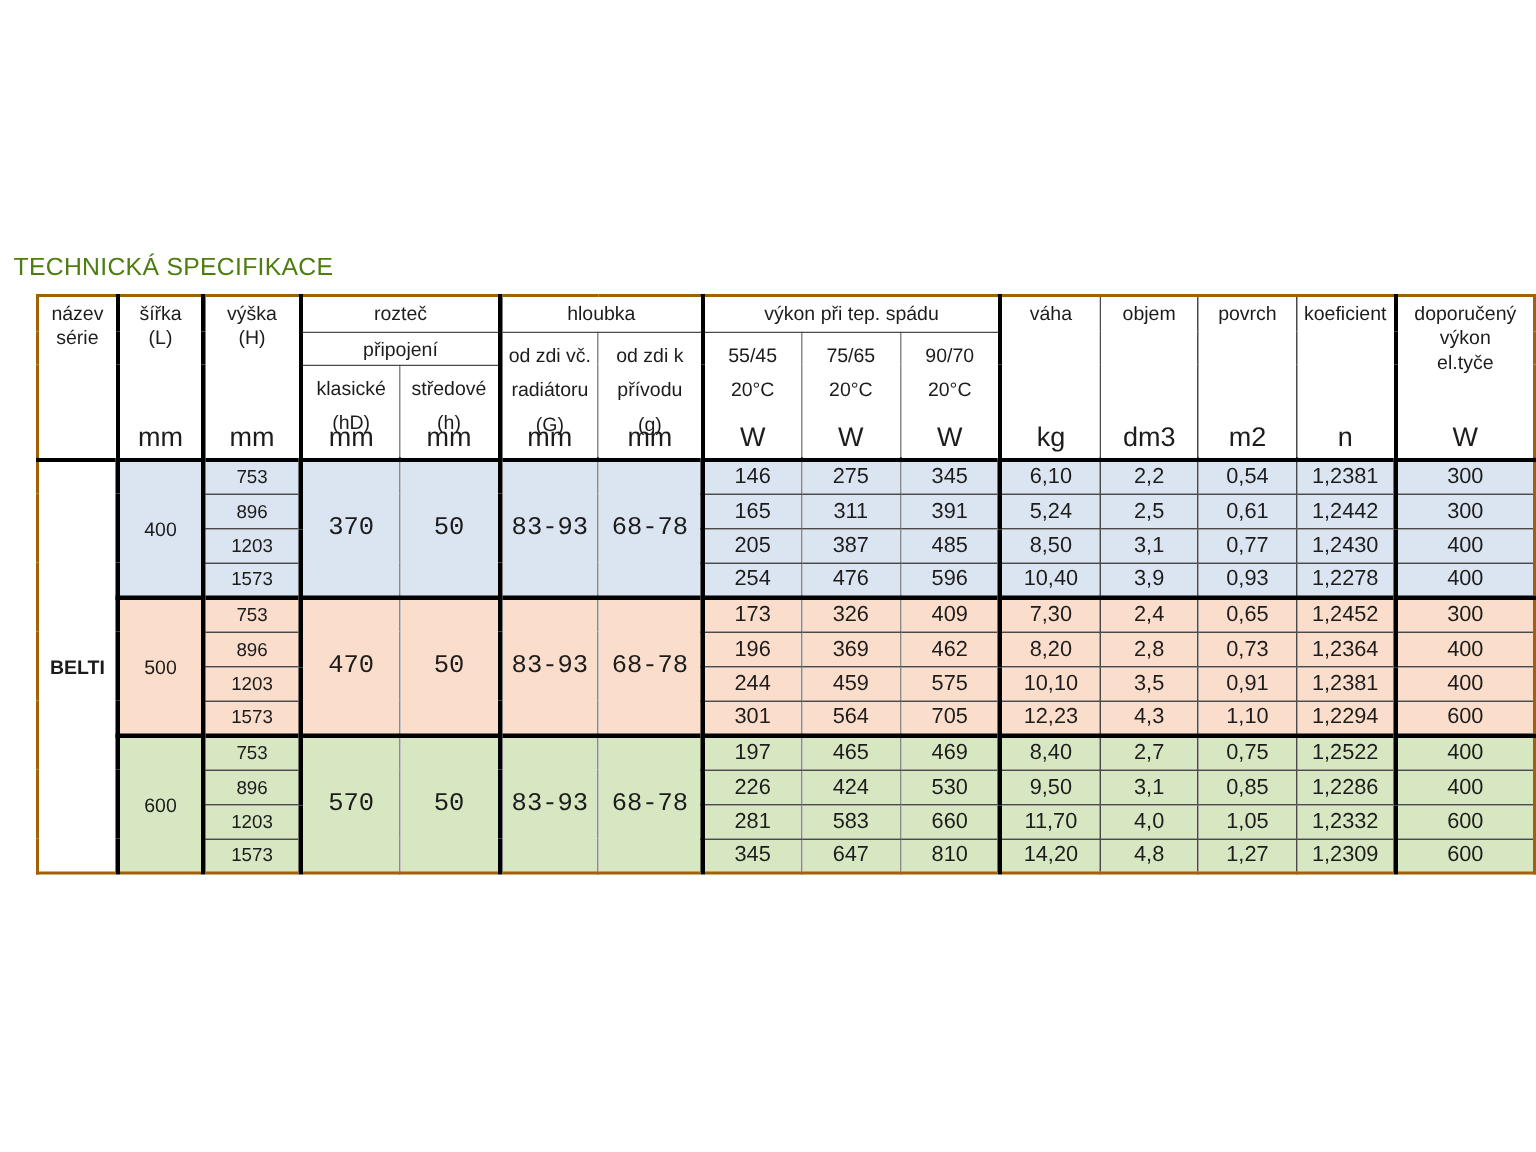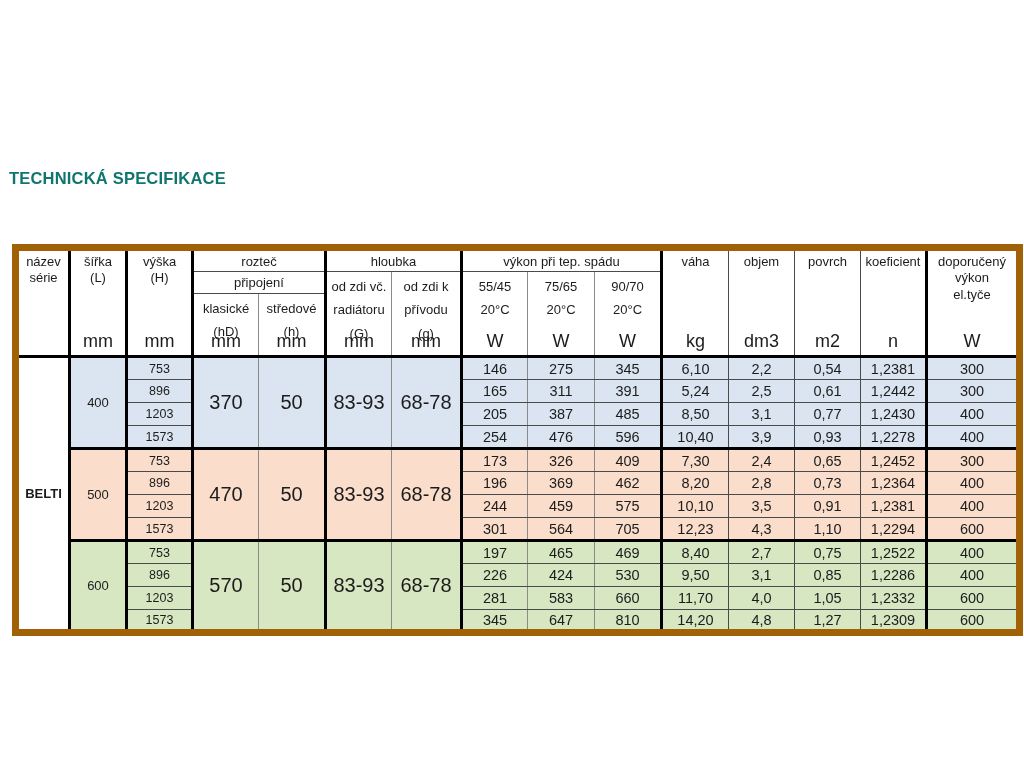"TECHNICKÁ SPECIFIKACE" .title { color: #0f766e -> #4d7c0f; font-weight: bold -> normal }
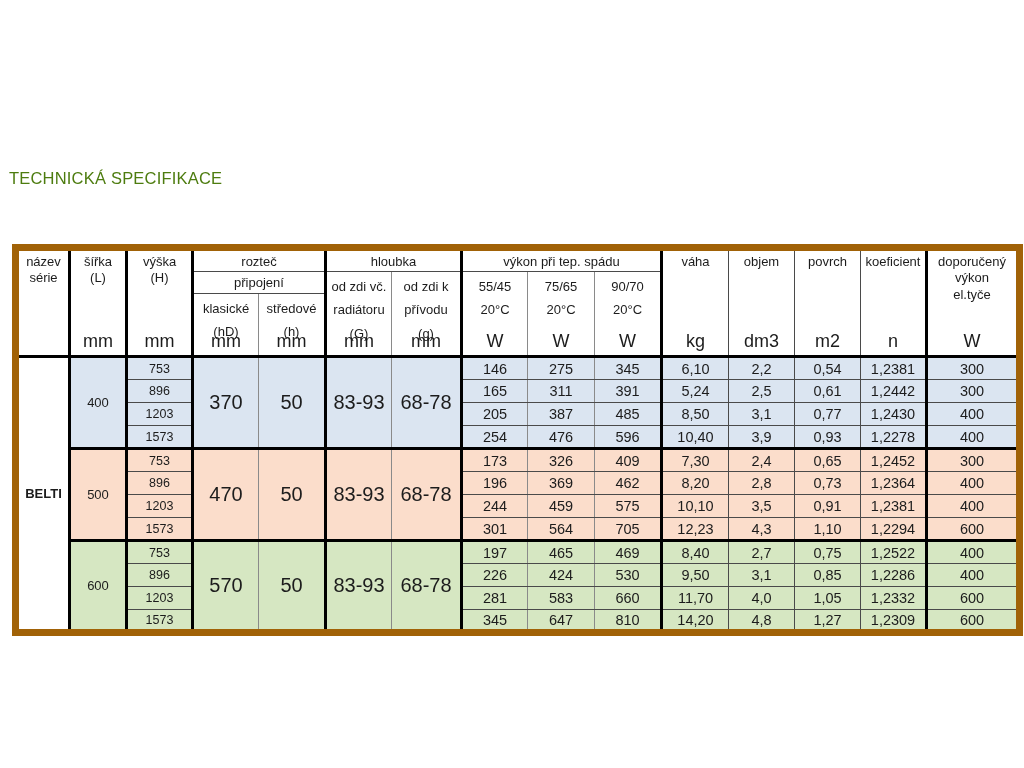"název" table.spec { border: 7px solid #a16207 -> 2px solid #a16207; left: 12px -> 24px; margin-top: 48px -> none }
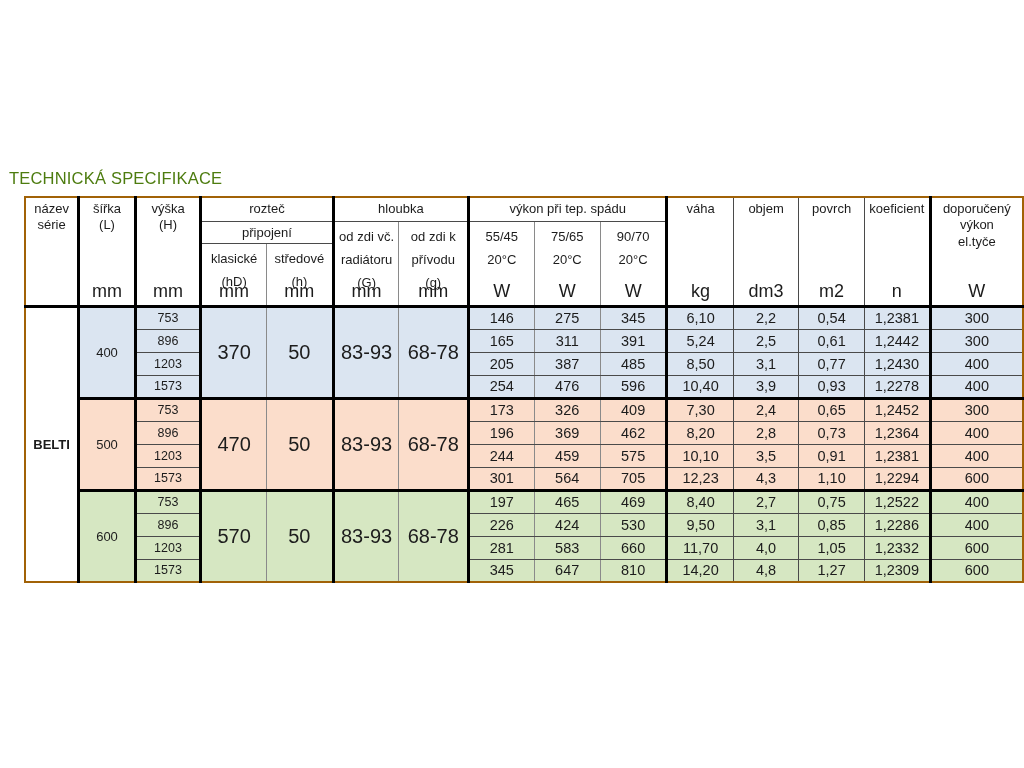"370" .big { font-family: none -> Liberation Mono, monospace; font-size: 20px -> 17px }
